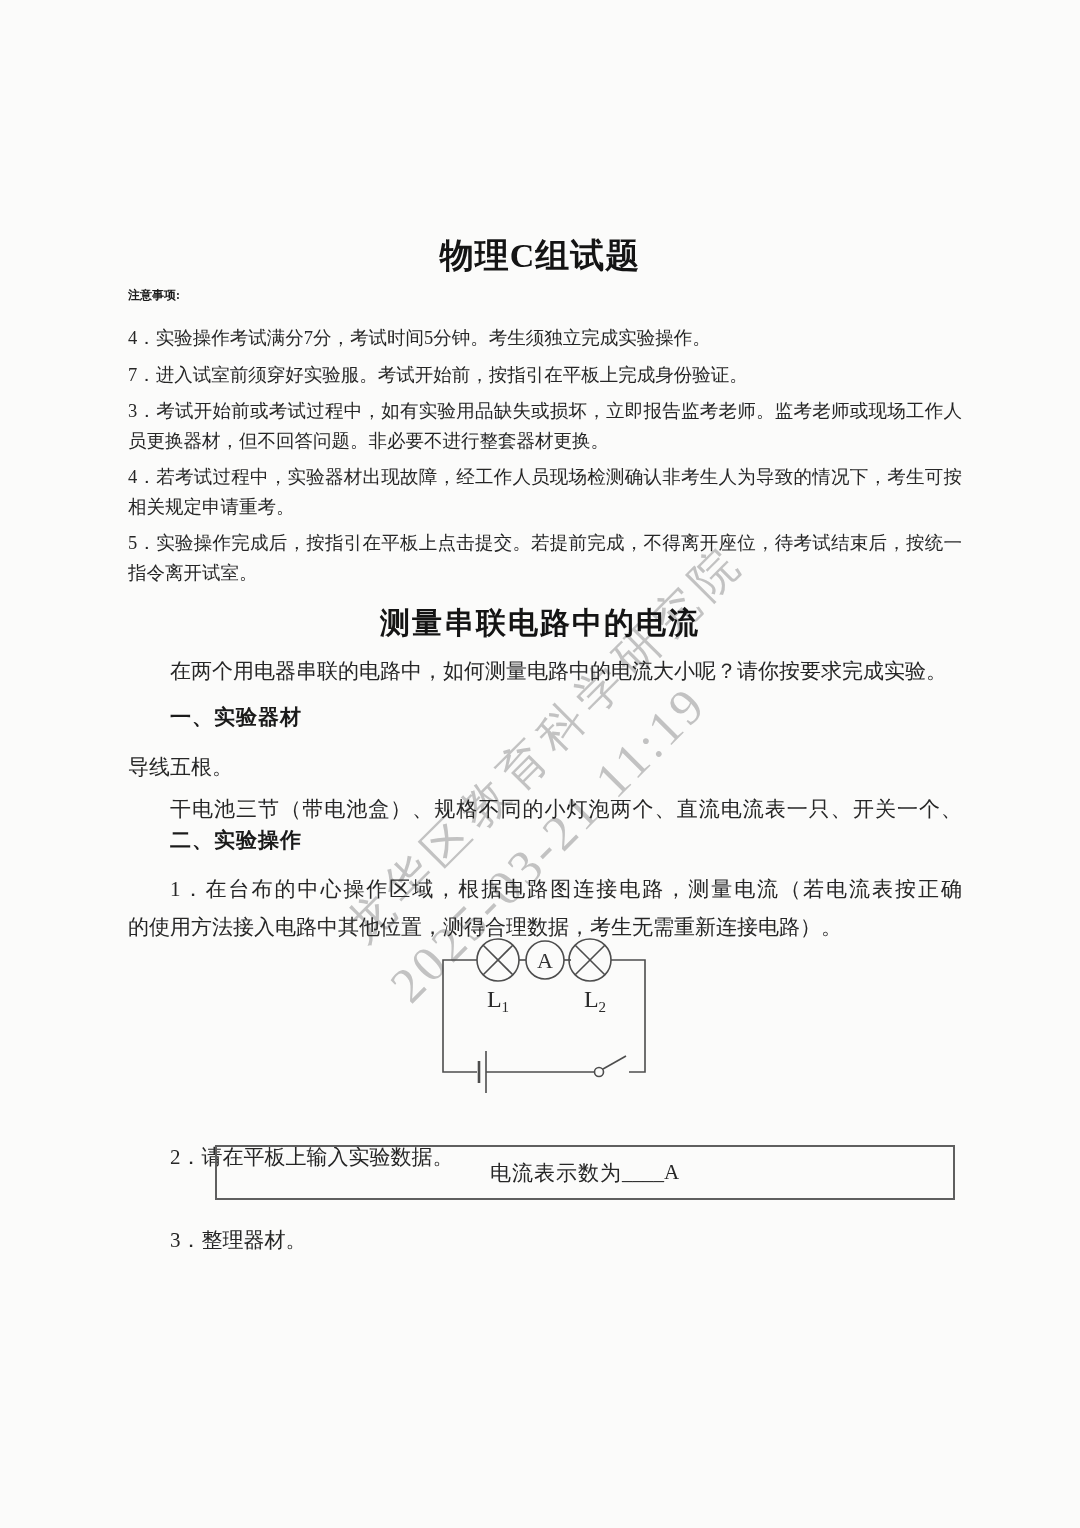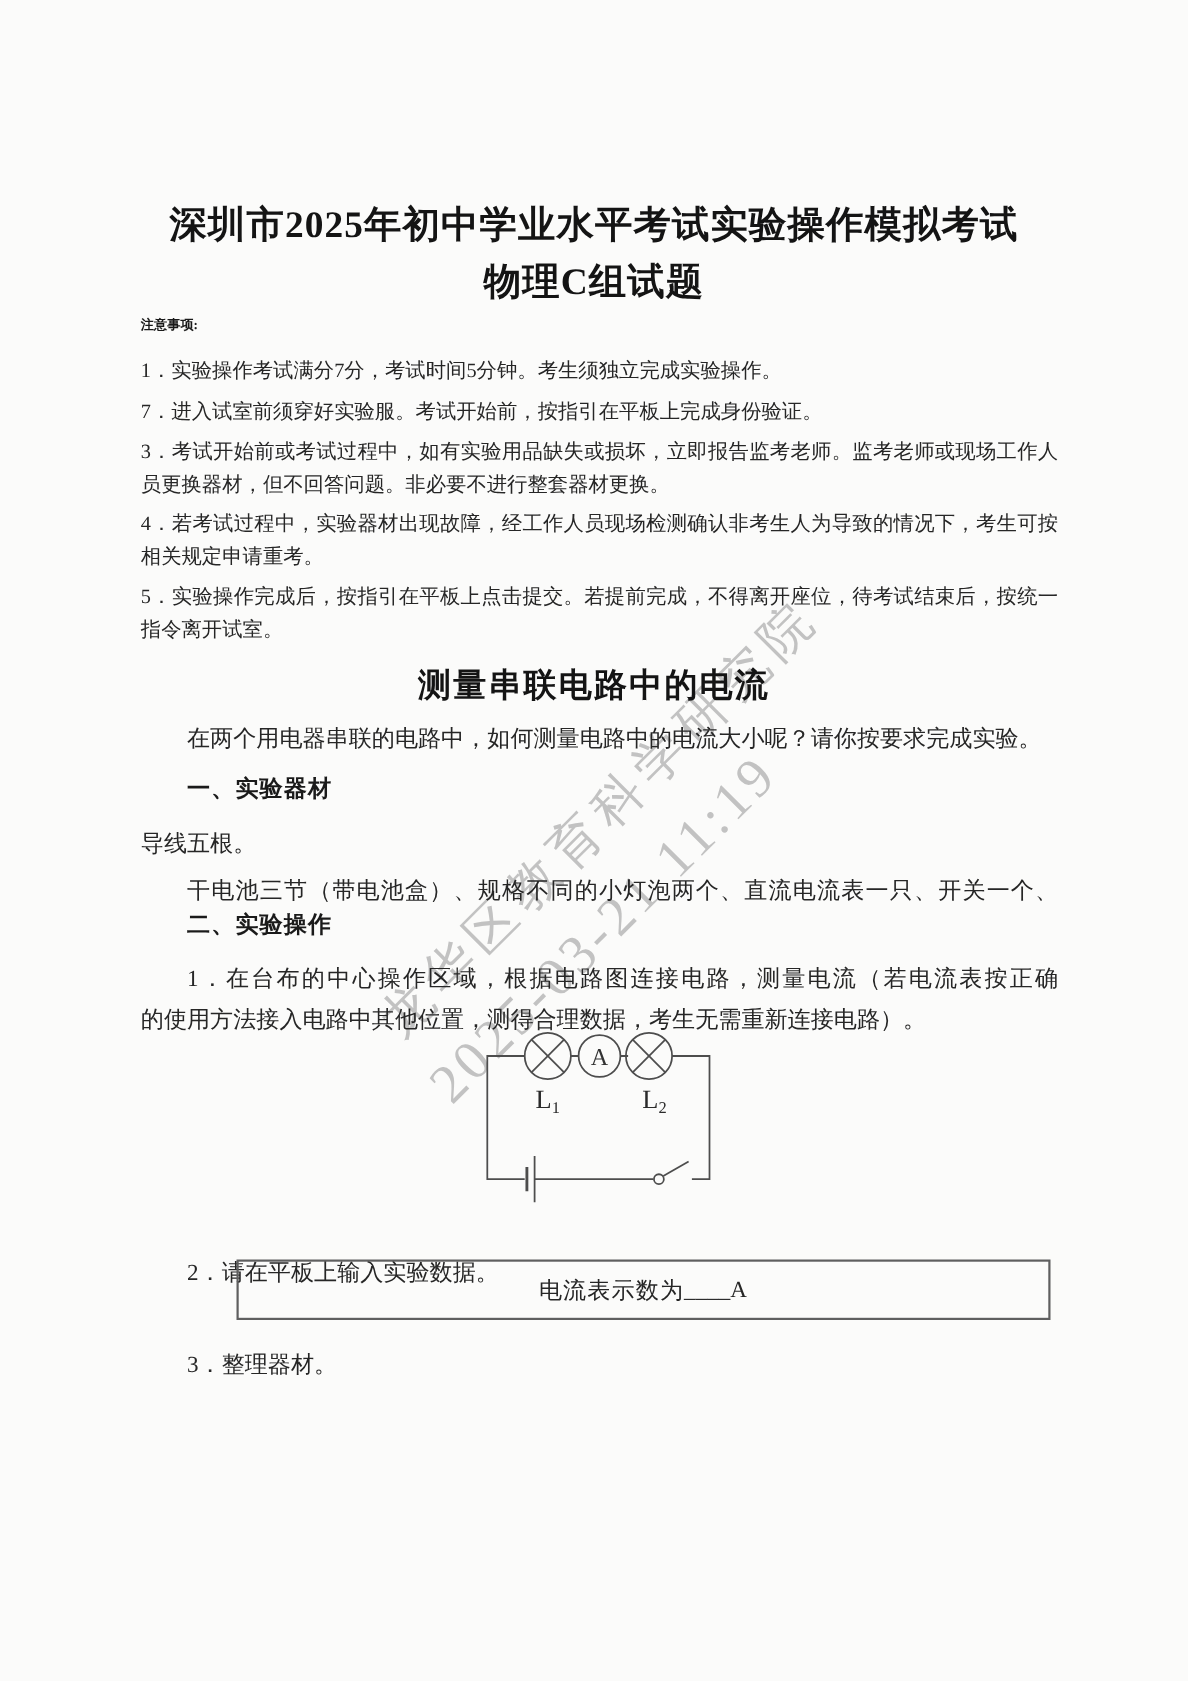"深圳市2025年初中学业水平考试实验操作模拟考试" div.abs { html: <div>深圳市2025年初中学业水平考试实验操作模拟考试</div> -> none }
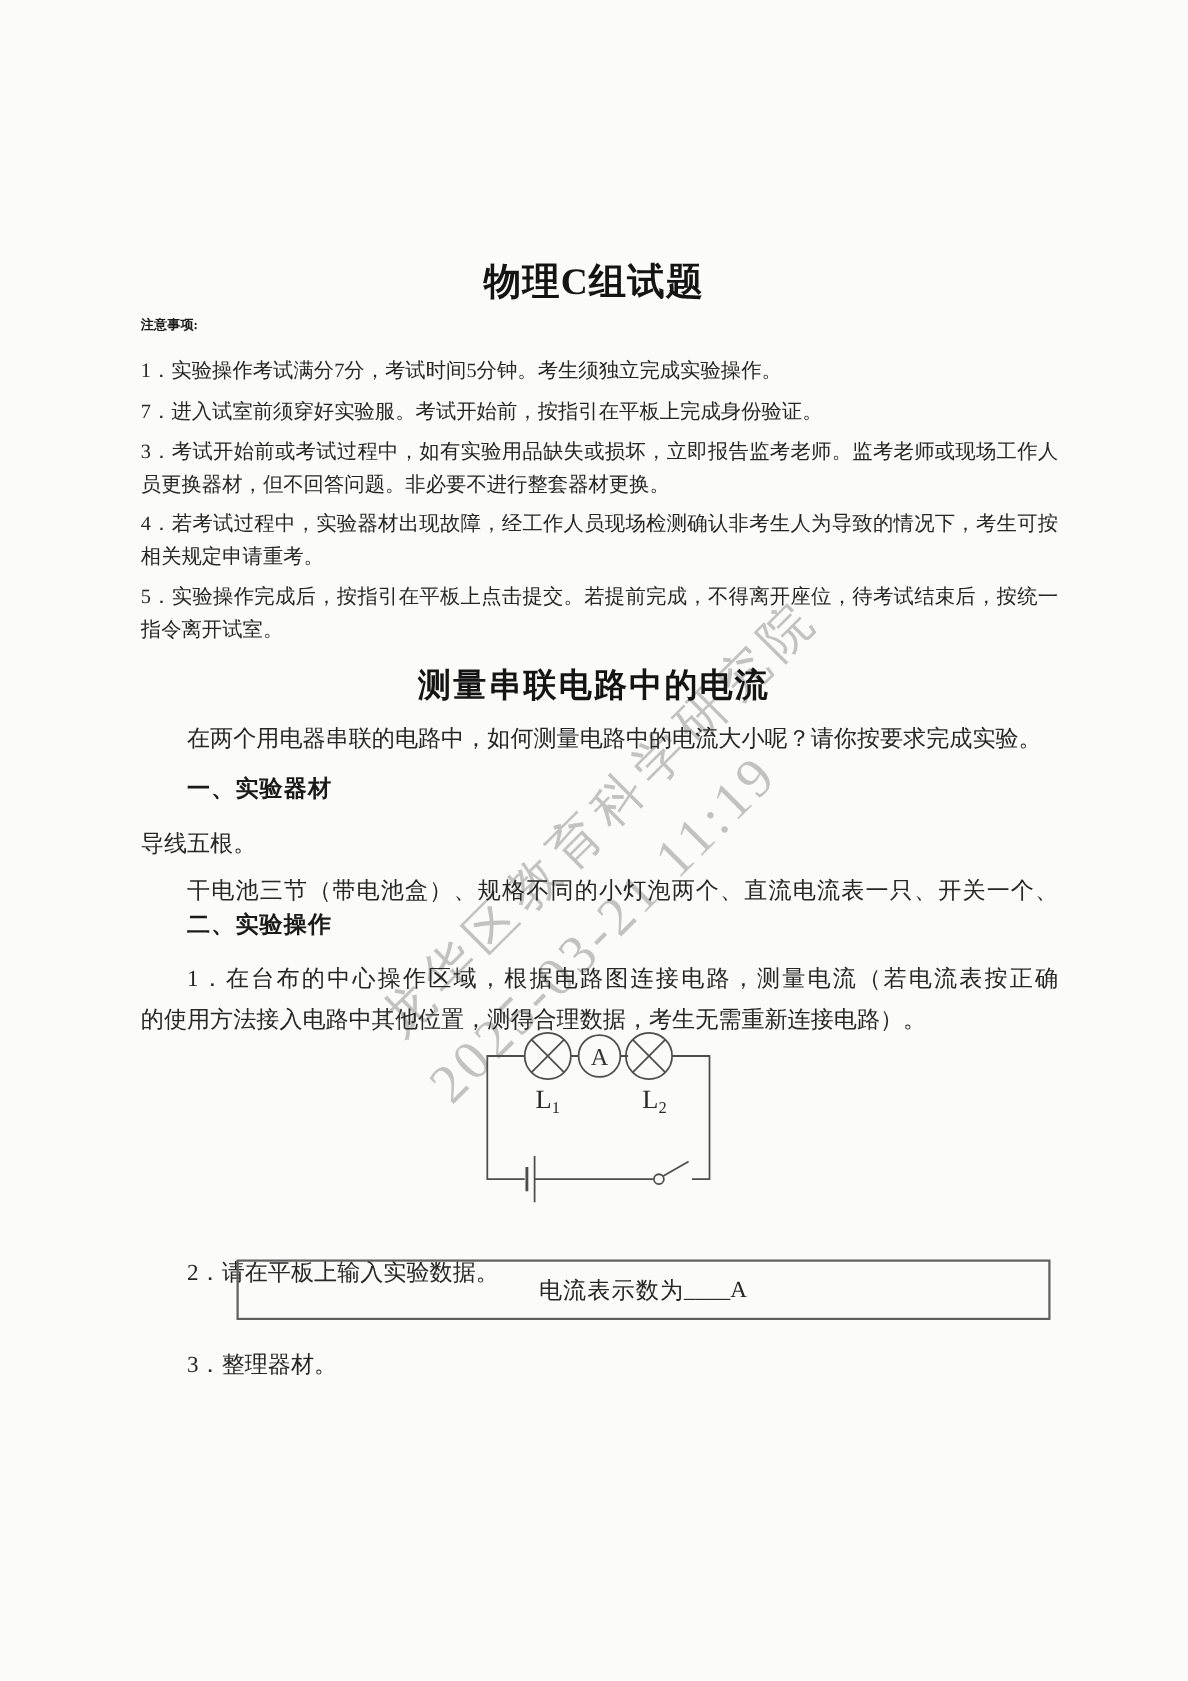"1．实验操作考试满分7分，考试时间5分钟。考生须独立完成实验操作。" div.line { text: 1 -> 4 }
